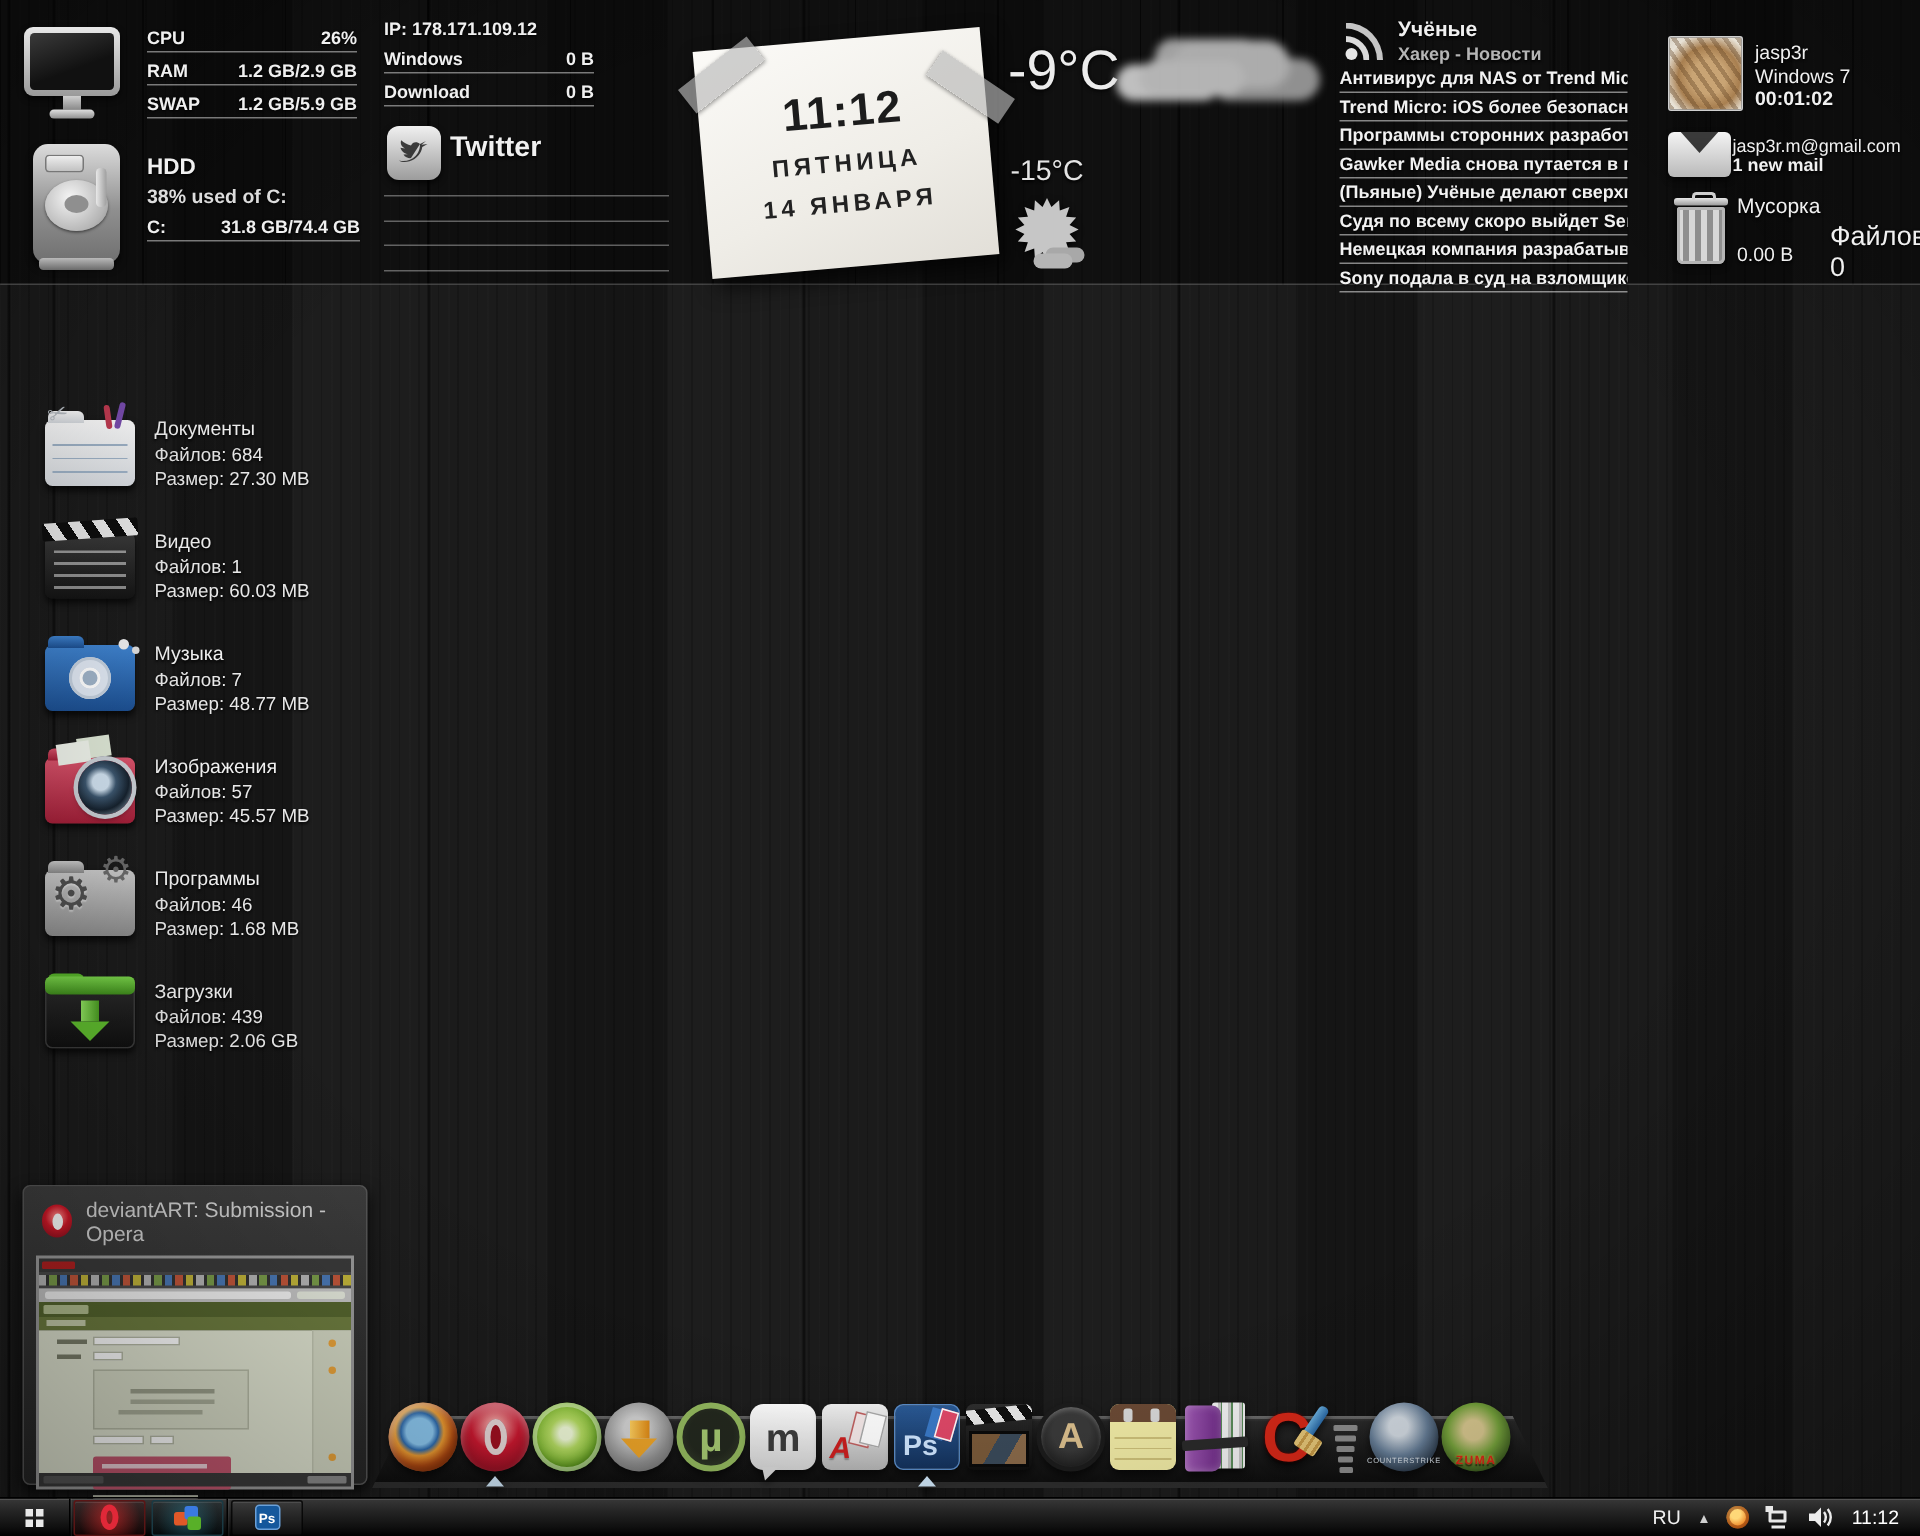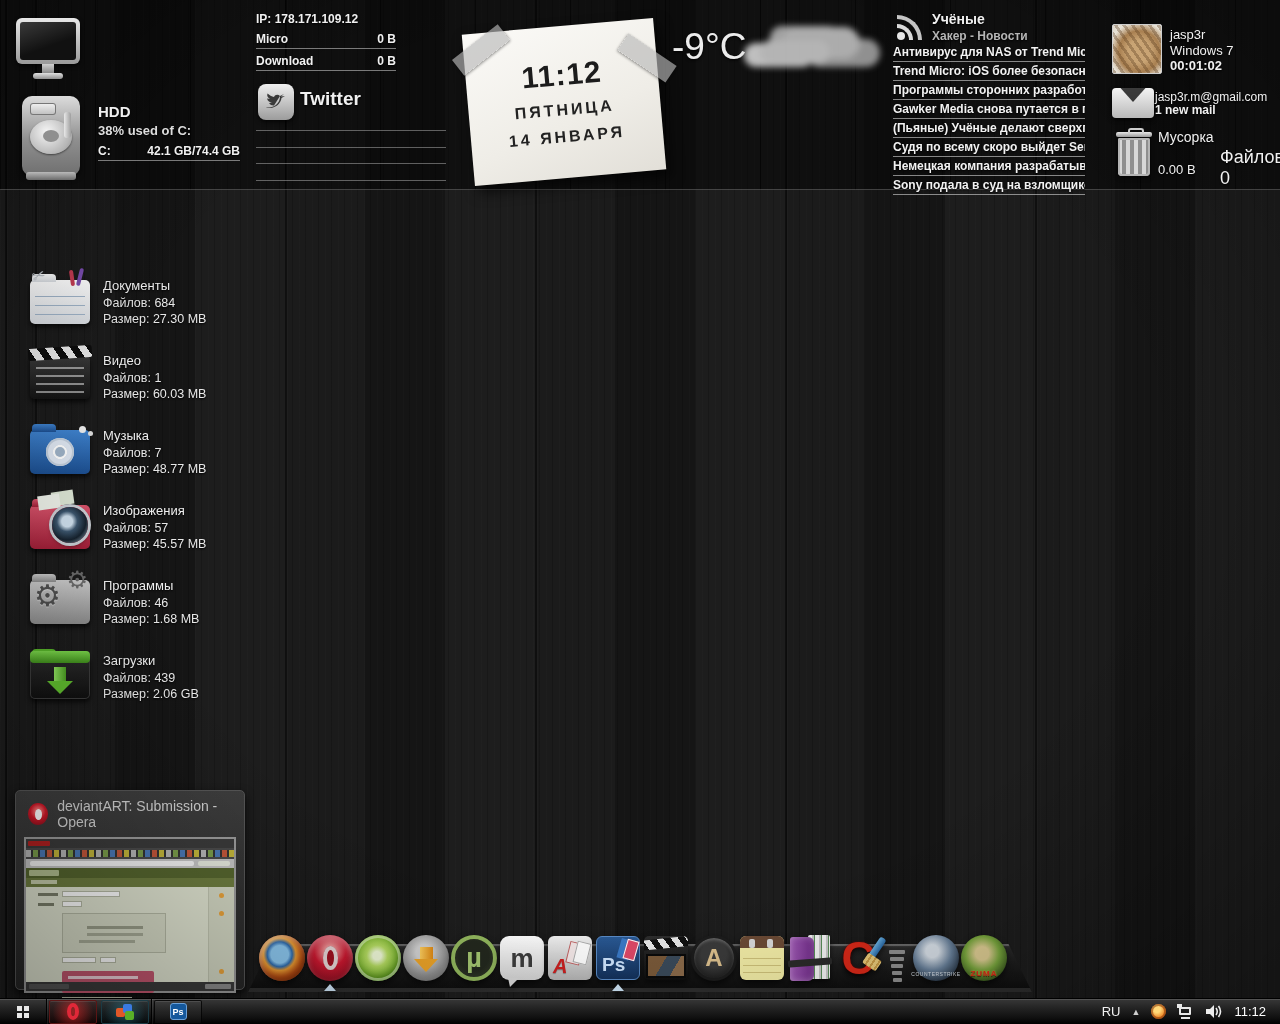"CPU" div.abs { html: none -> <div> <div> <span>CPU</span> <span>26%</span> </div> <div> <span>RAM</span> <span>1.2 GB/2.9 GB</span> </div> <div> <span>SWAP</span> <span>1.2 GB/5.9 GB</span> </div> </div> }
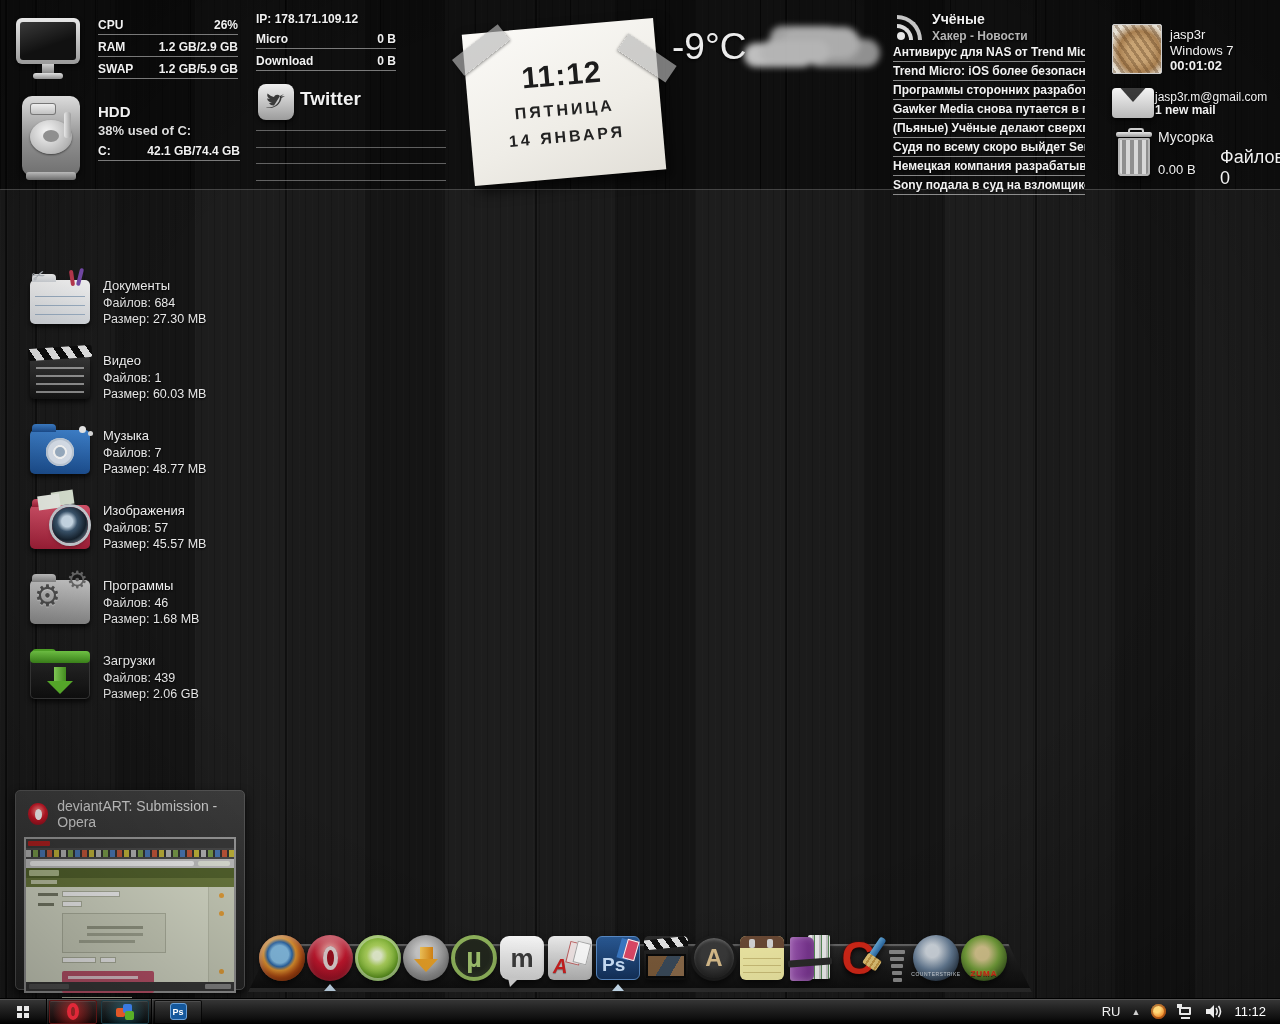"Micro" span.wlabel { text: Micro -> Windows }
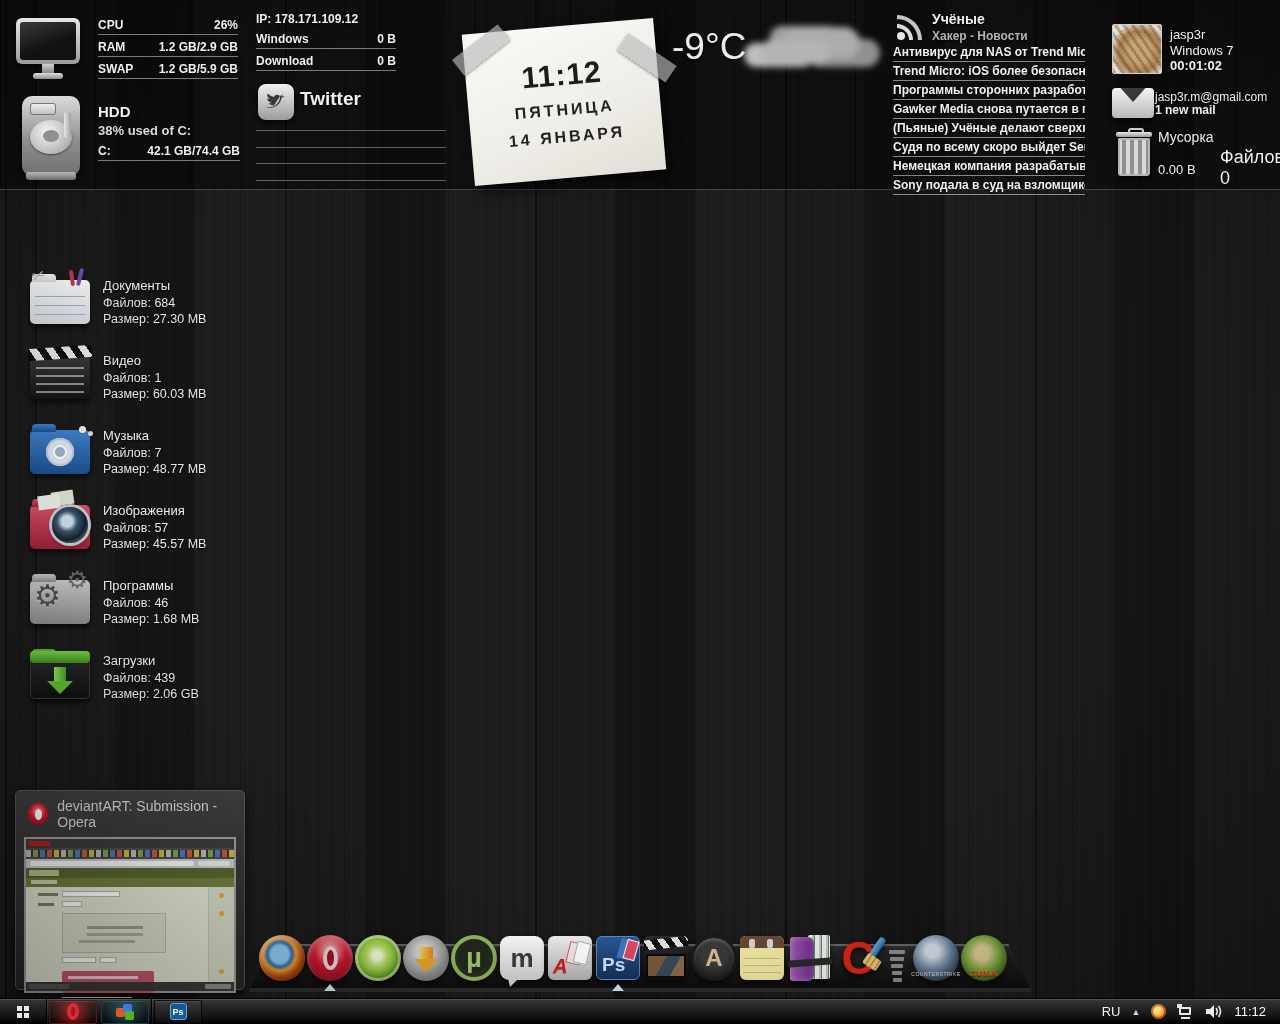"-15°C" div.abs { html: none -> <div> <div>-15°C</div> <div> <svg> <polygon></polygon> </svg> <span></span> </div> </div> }
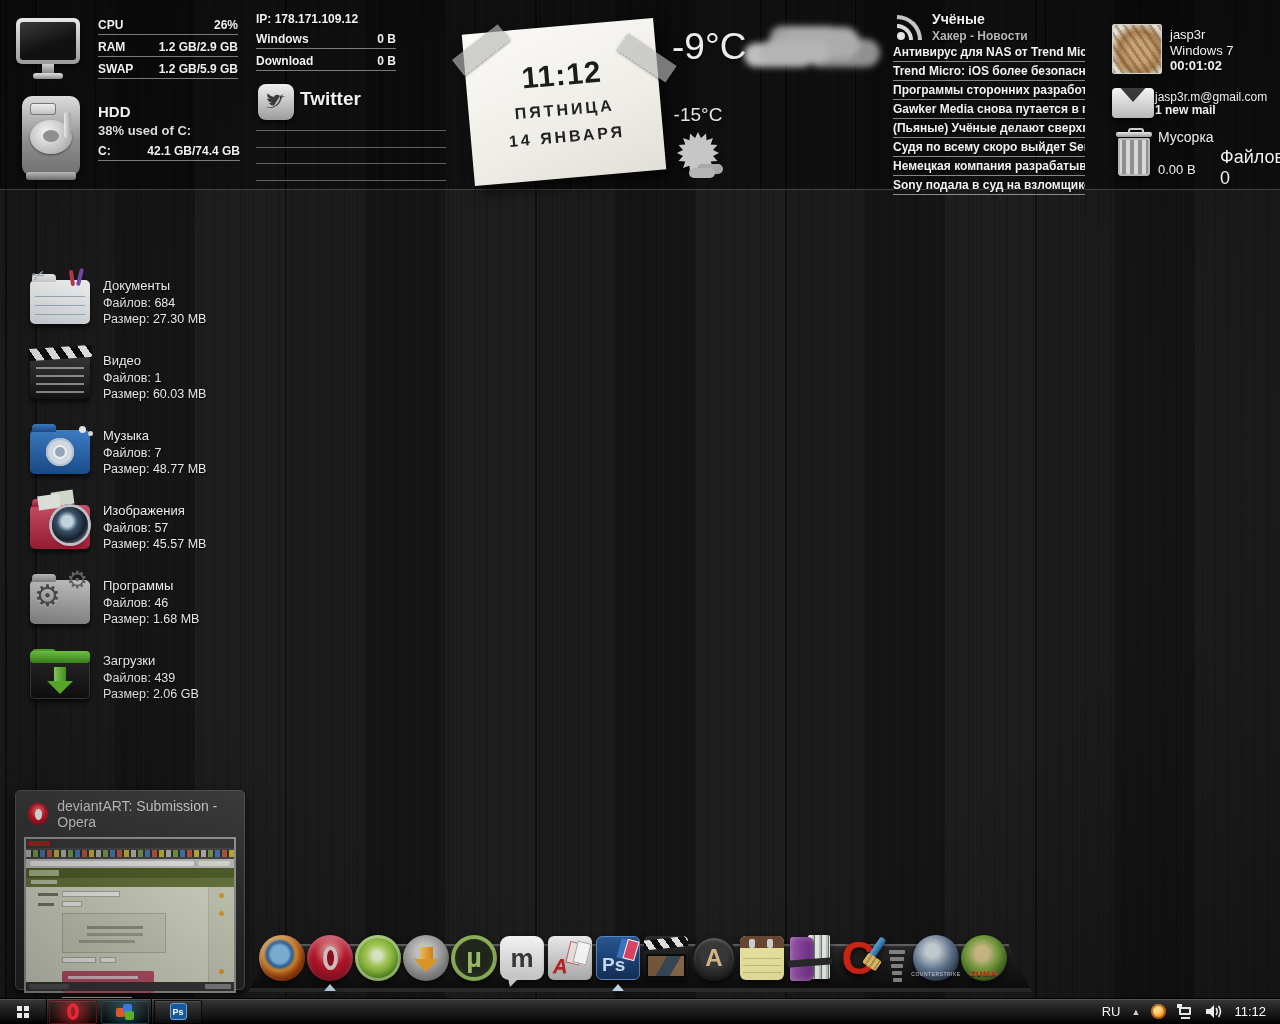"42.1 GB/74.4 GB" span.wval { text: 42.1 -> 31.8 }
